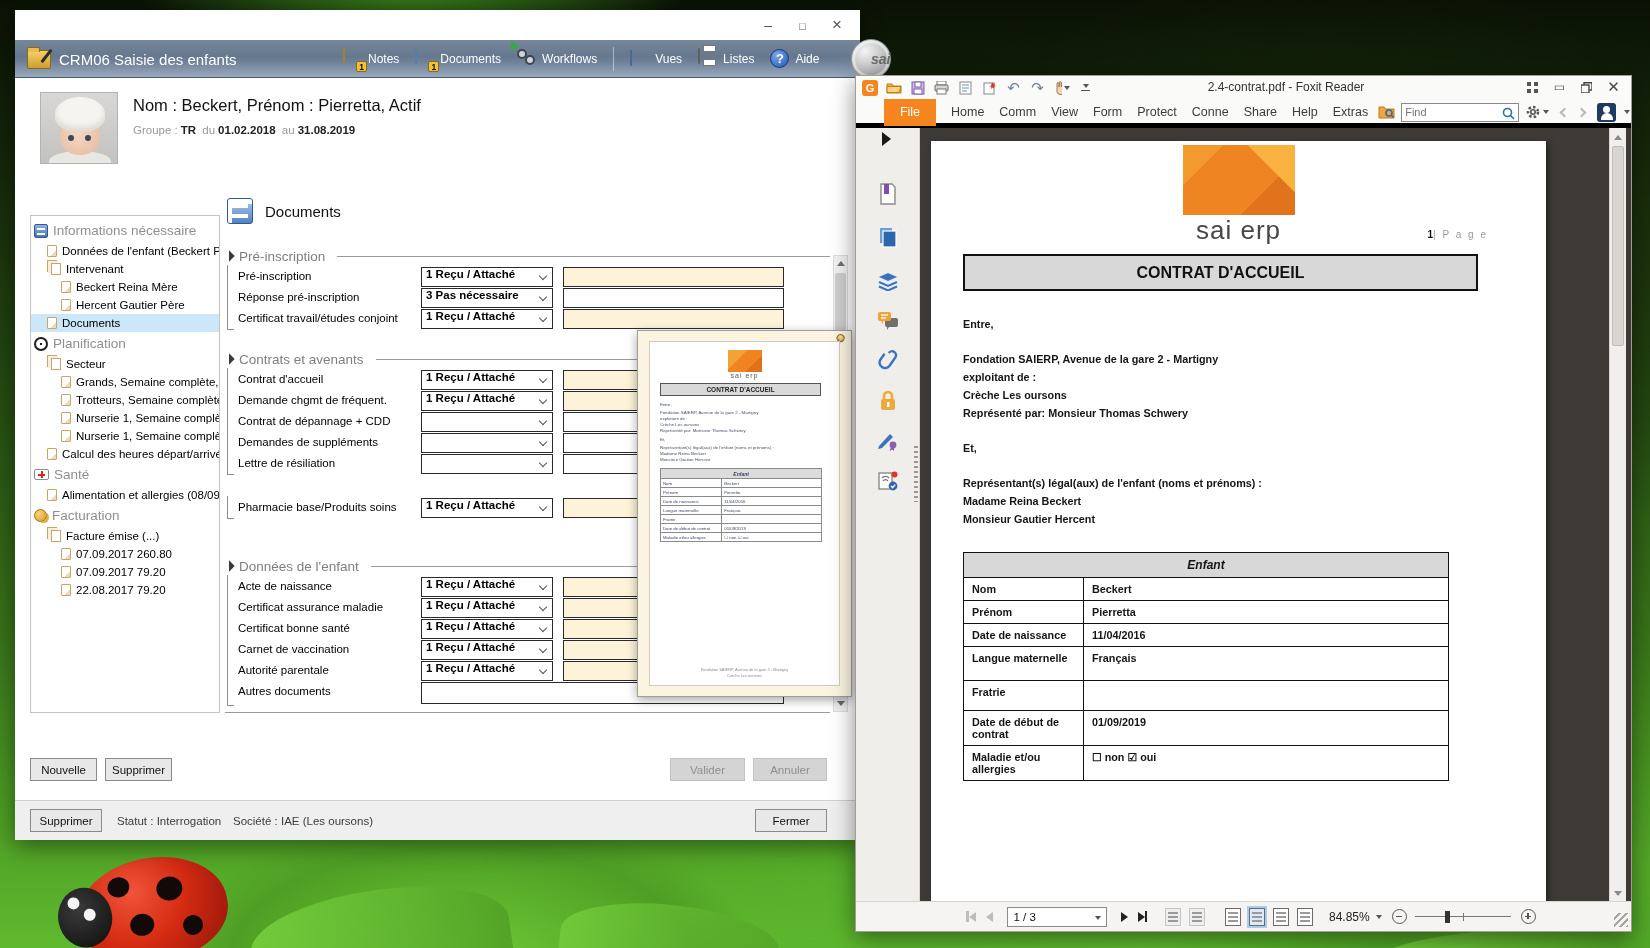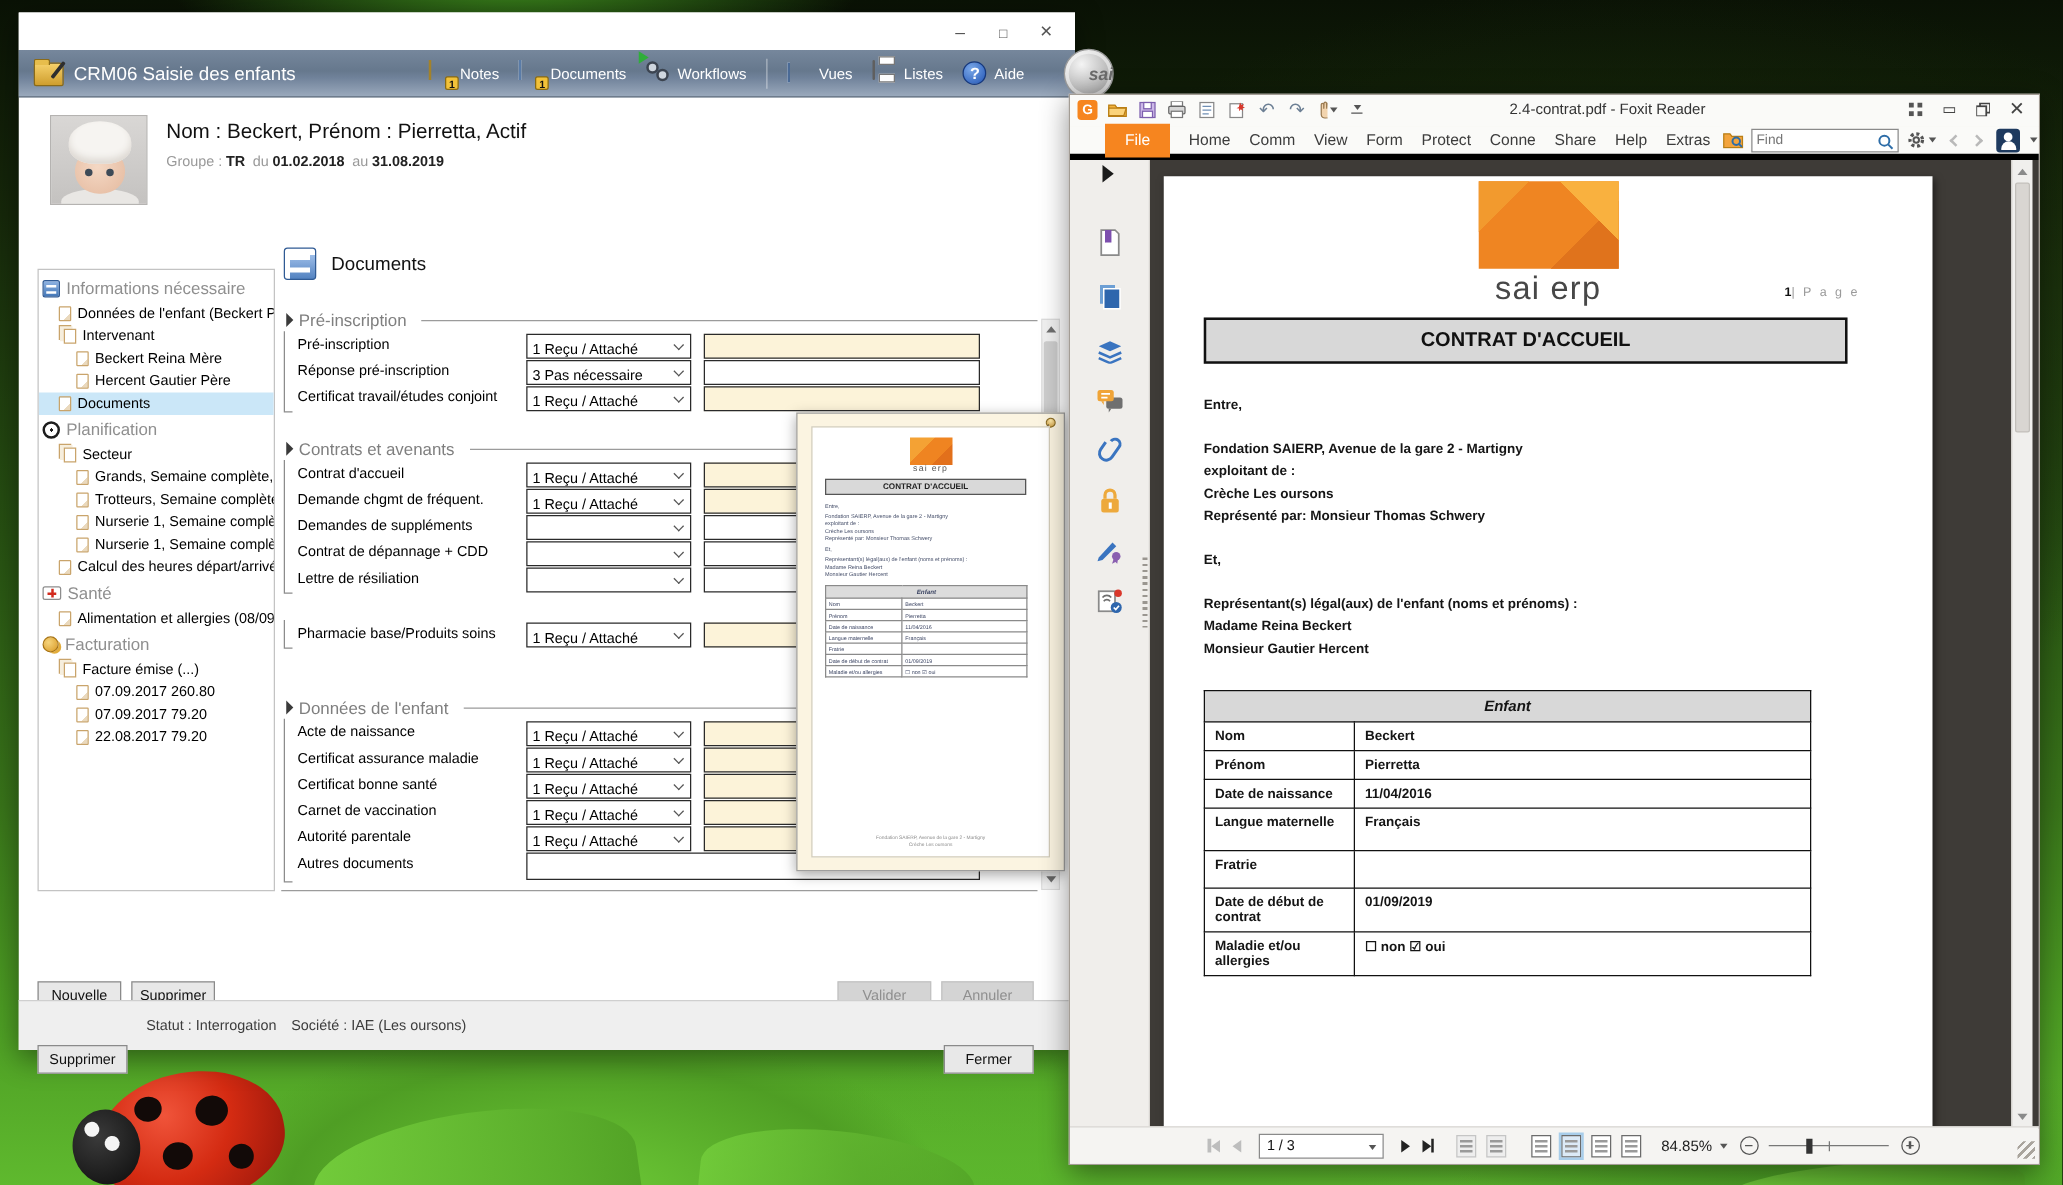"1 Reçu / Attaché" .fselect { align-items: flex-end -> flex-start; font-weight: none -> bold }
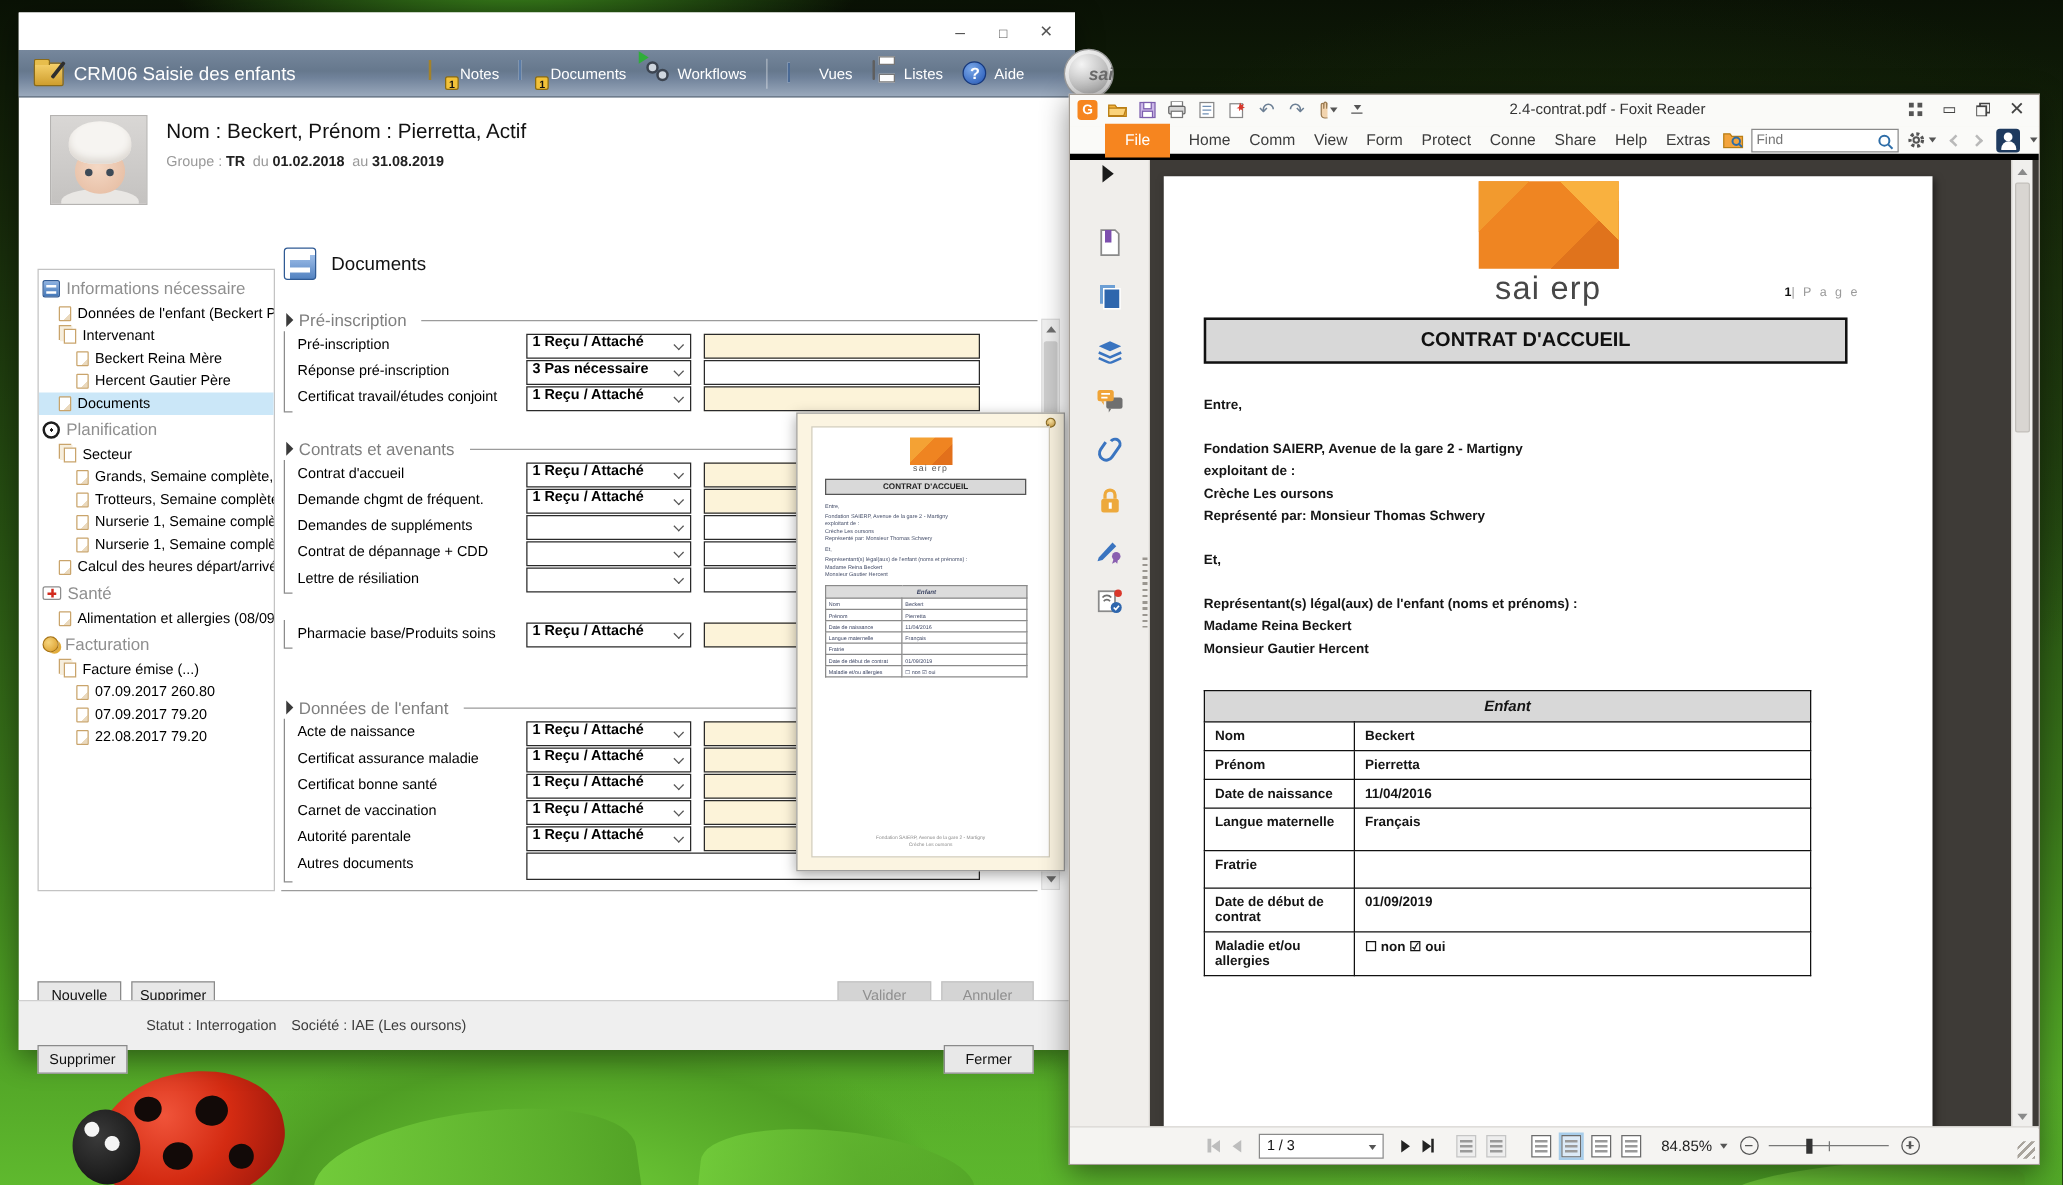"Demandes de suppléments" div.frow { order: before "Contrat de dépannage + CDD" -> after "Contrat de dépannage + CDD" }
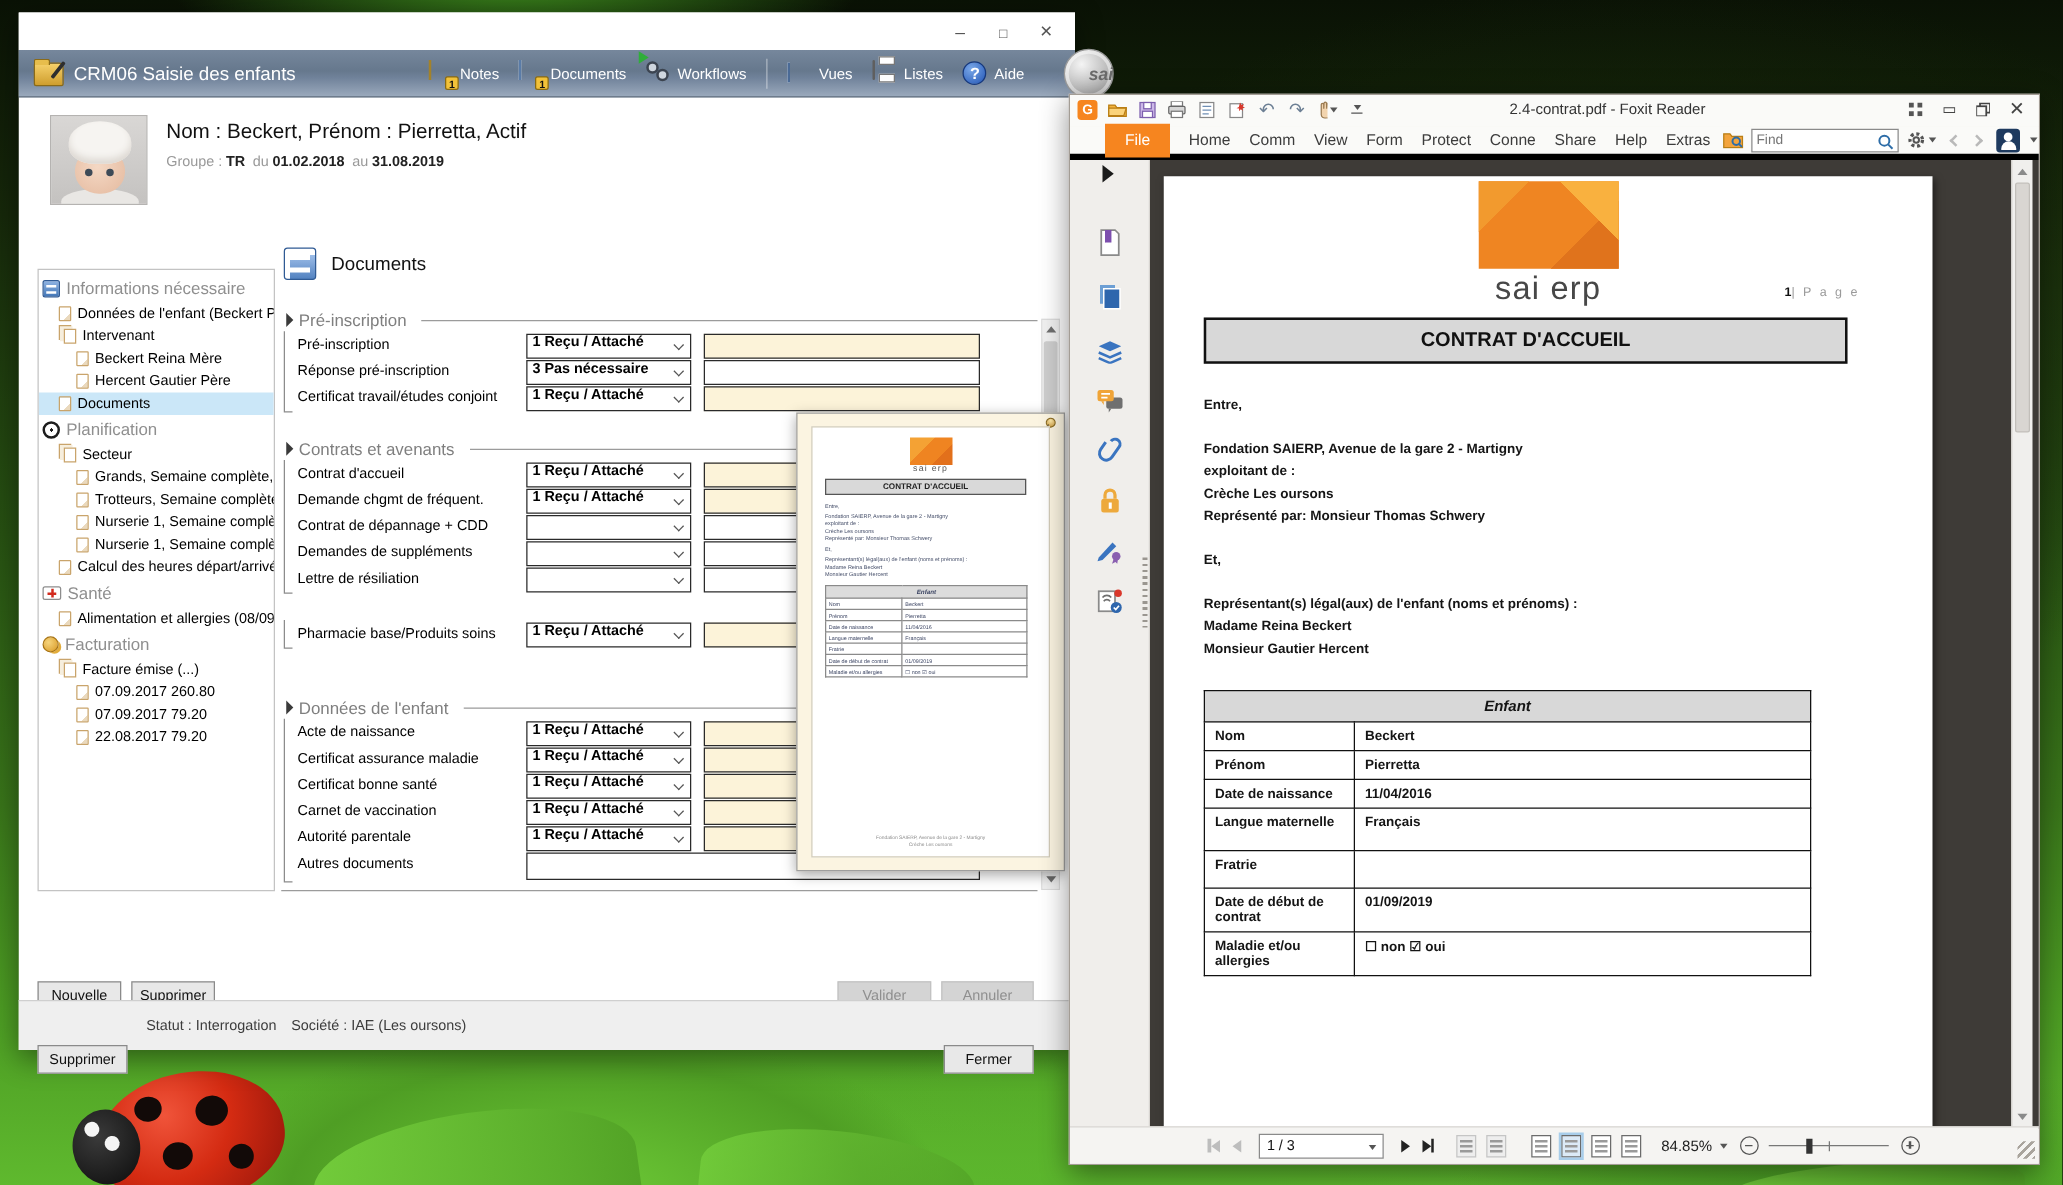"Nouvelle" .btn { margin-top: 27px -> none }
